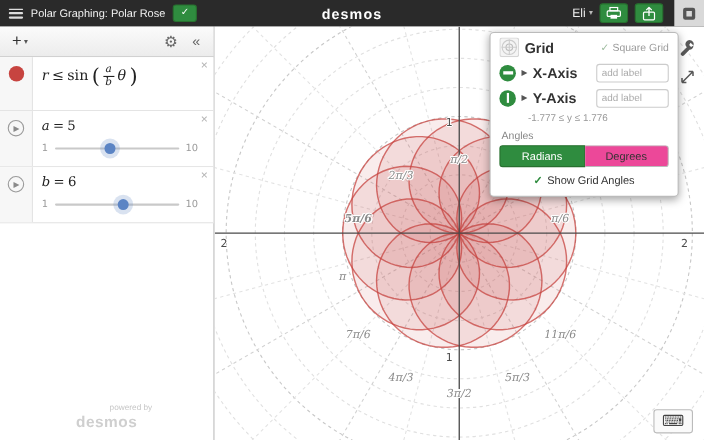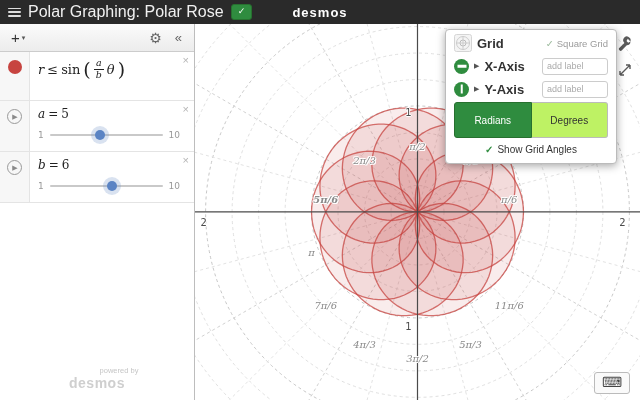"Polar Graphing: Polar Rose" .hdr-title { font-size: 16px -> 10px }
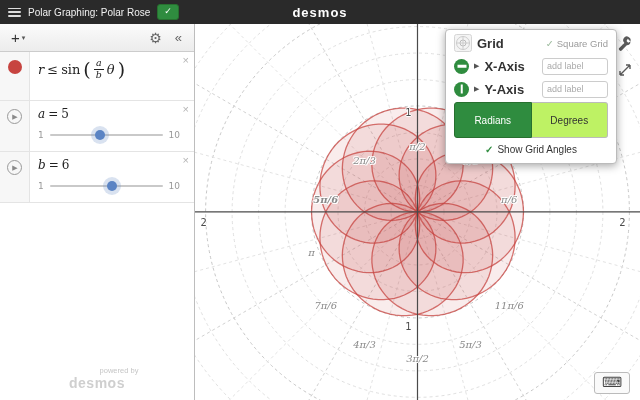"Eli" div.hdr-right { html: none -> <div> <div> <span>Eli</span> <span>▾</span> </div> <div> <svg> <rect></rect> <rect></rect> <rect></rect> </svg> </div> <div> <svg> <rect></rect> <path></path> </svg> </div> <div> <div></div> </div> </div> }
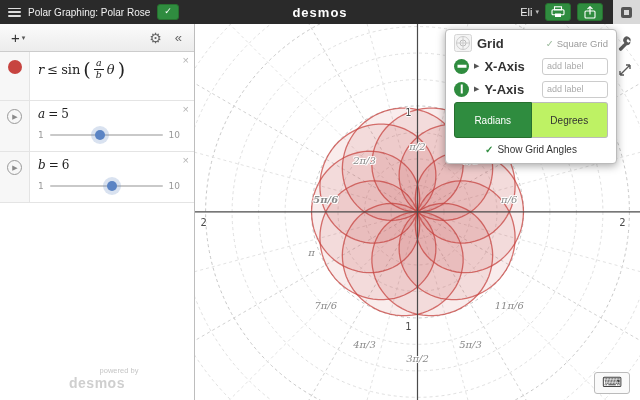"-1.777 ≤ y ≤ 1.776" div.pop-range { html: none -> <div>-1.777 ≤ y ≤ 1.776</div> }
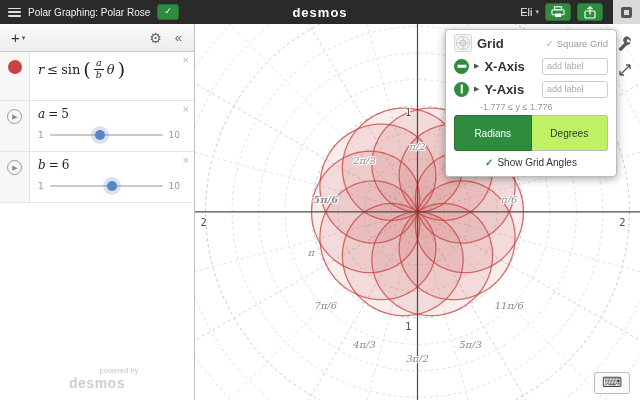"Angles" div.pop-section { html: none -> <div>Angles</div> }
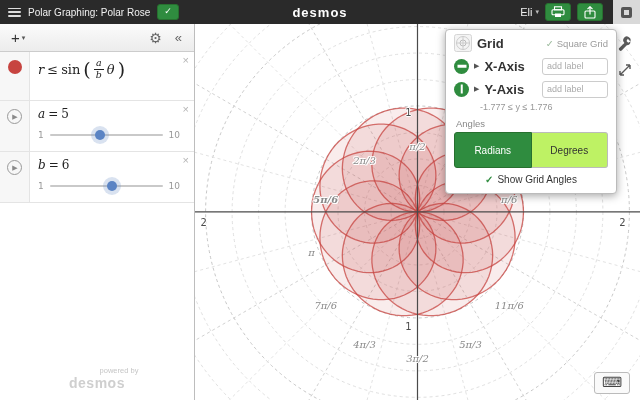"Radians" .seg-btn { height: 36px -> 20px }
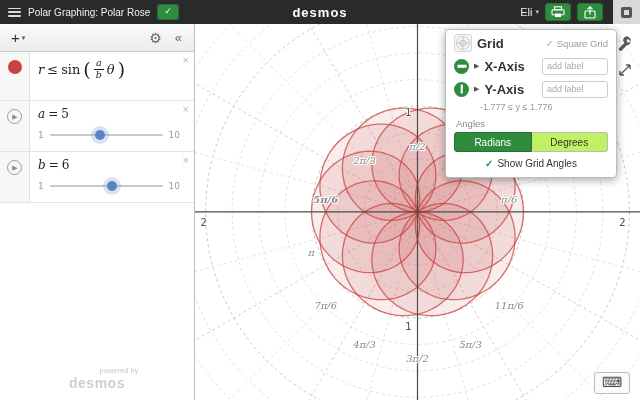"Degrees" .seg-btn.inactive { background: #bef264 -> #ec4899 }
